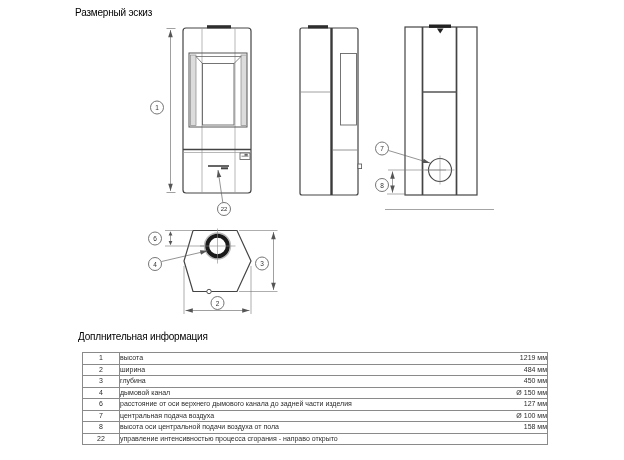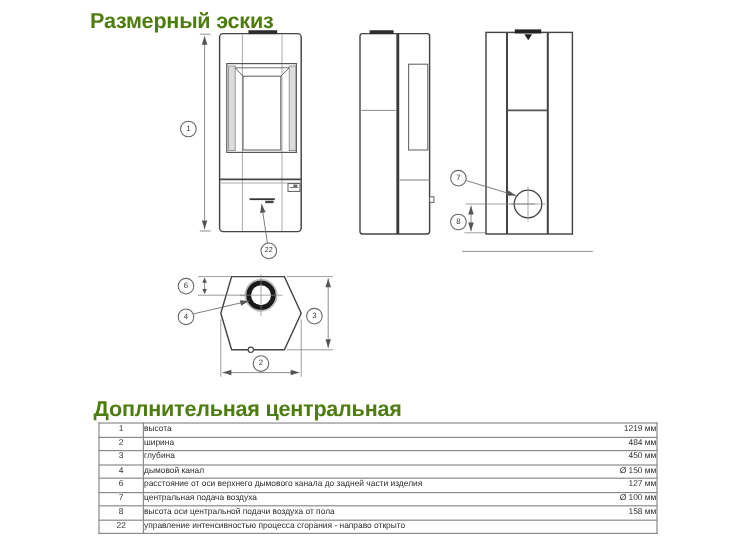"Размерный эскиз" .h-title { color: #4d7c0f -> #000000; font-size: 18px -> 10px; font-weight: bold -> normal }
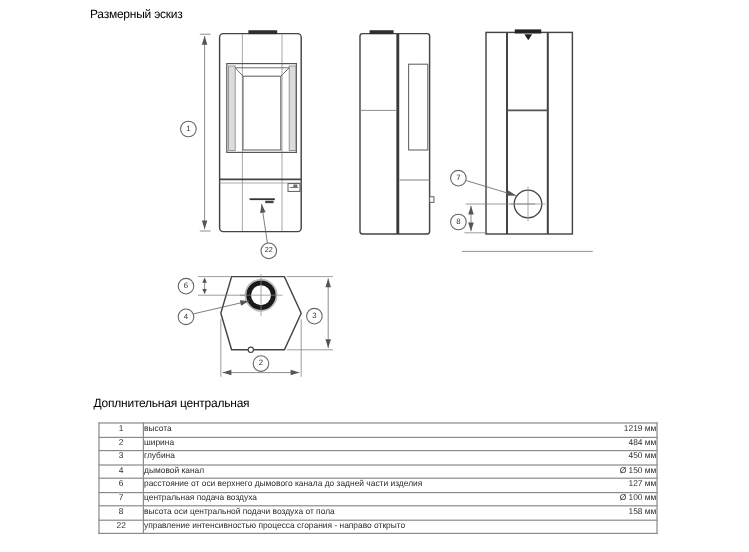"Доплнительная центральная" h2.h-title { text: центральная -> информация }
